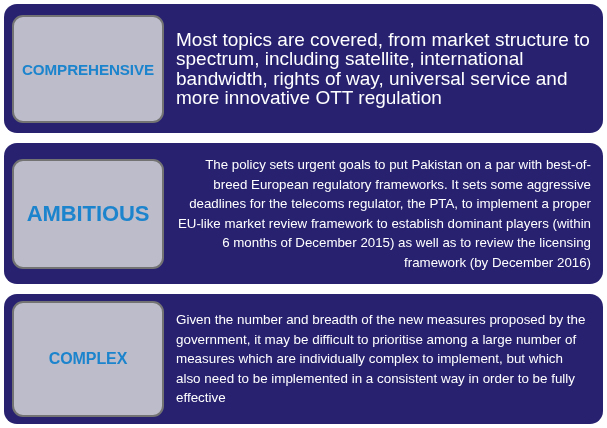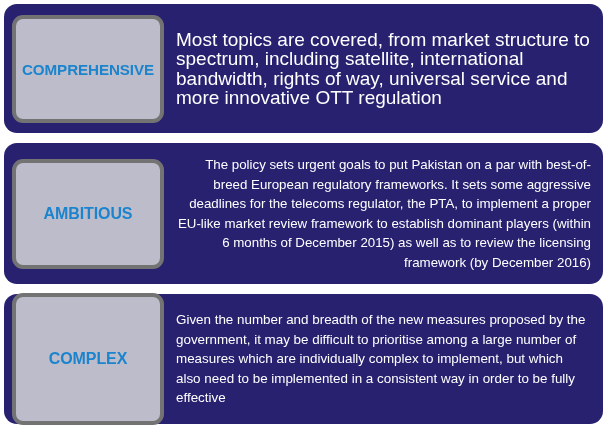"COMPREHENSIVE" .label-box { border: 4px solid #737373 -> 2px solid #737373 }
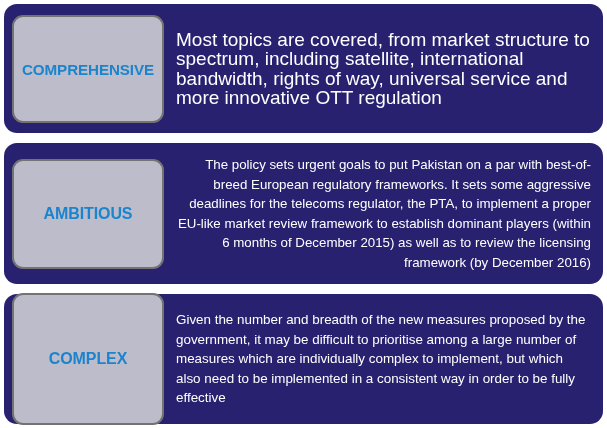"AMBITIOUS" .panel-2 .label-text { font-size: 16px -> 22px }
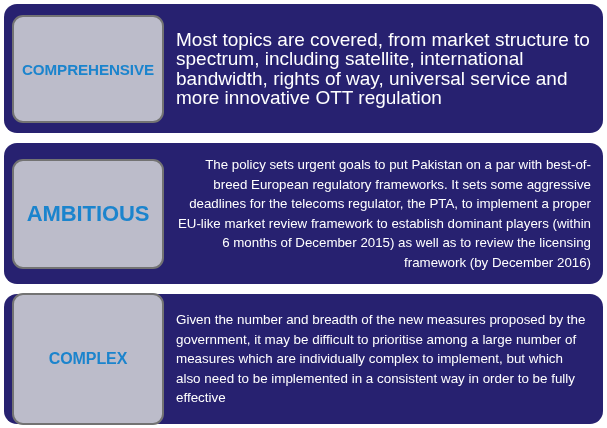"COMPLEX" .panel-3 .label-box { height: 132px -> 116px }
